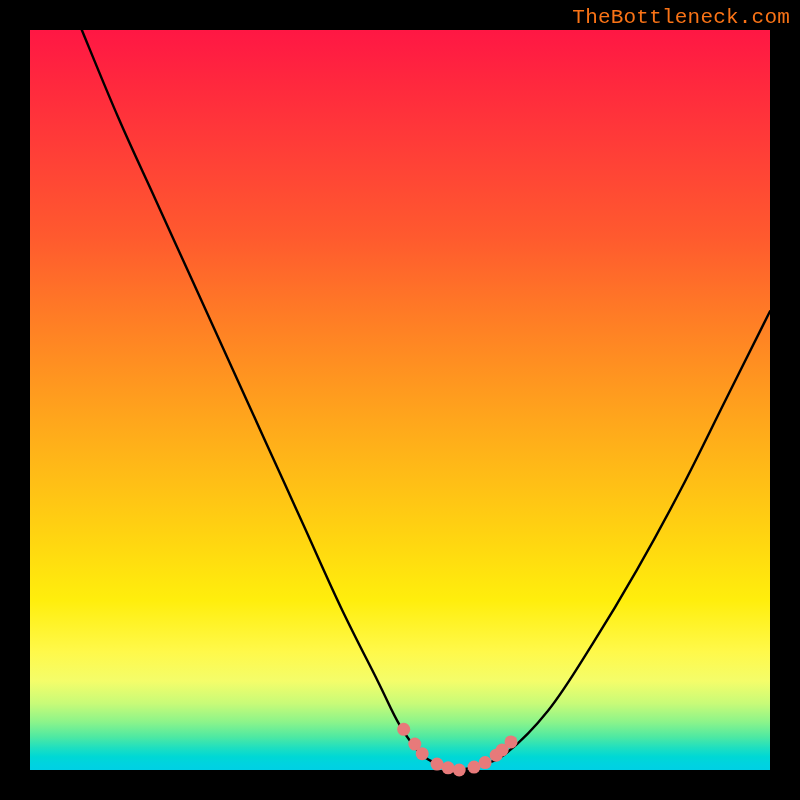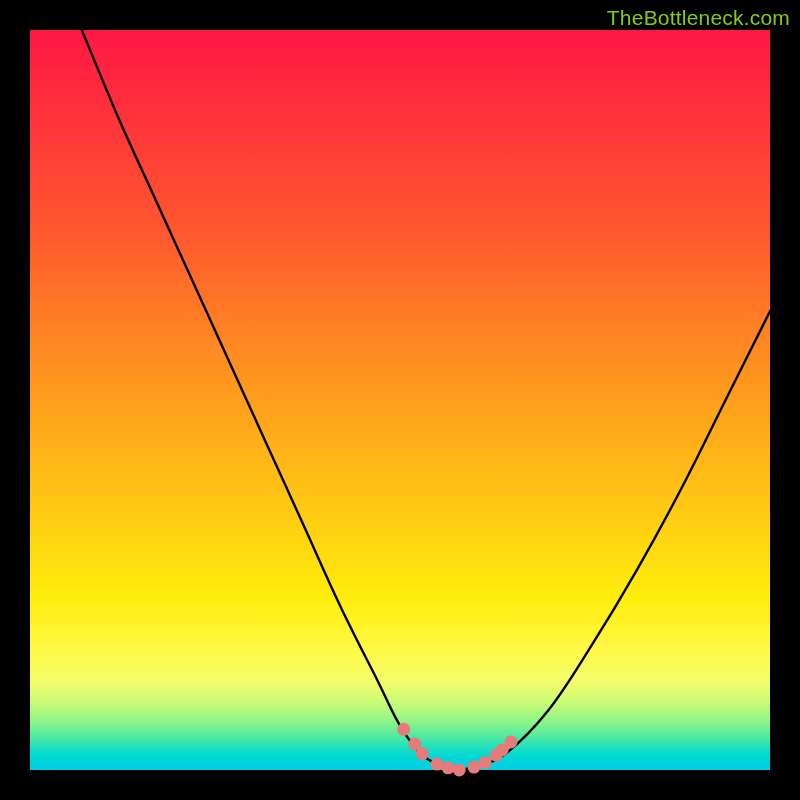"TheBottleneck.com" .attribution { color: #84cc16 -> #f97316; font-family: none -> Liberation Mono, monospace }
